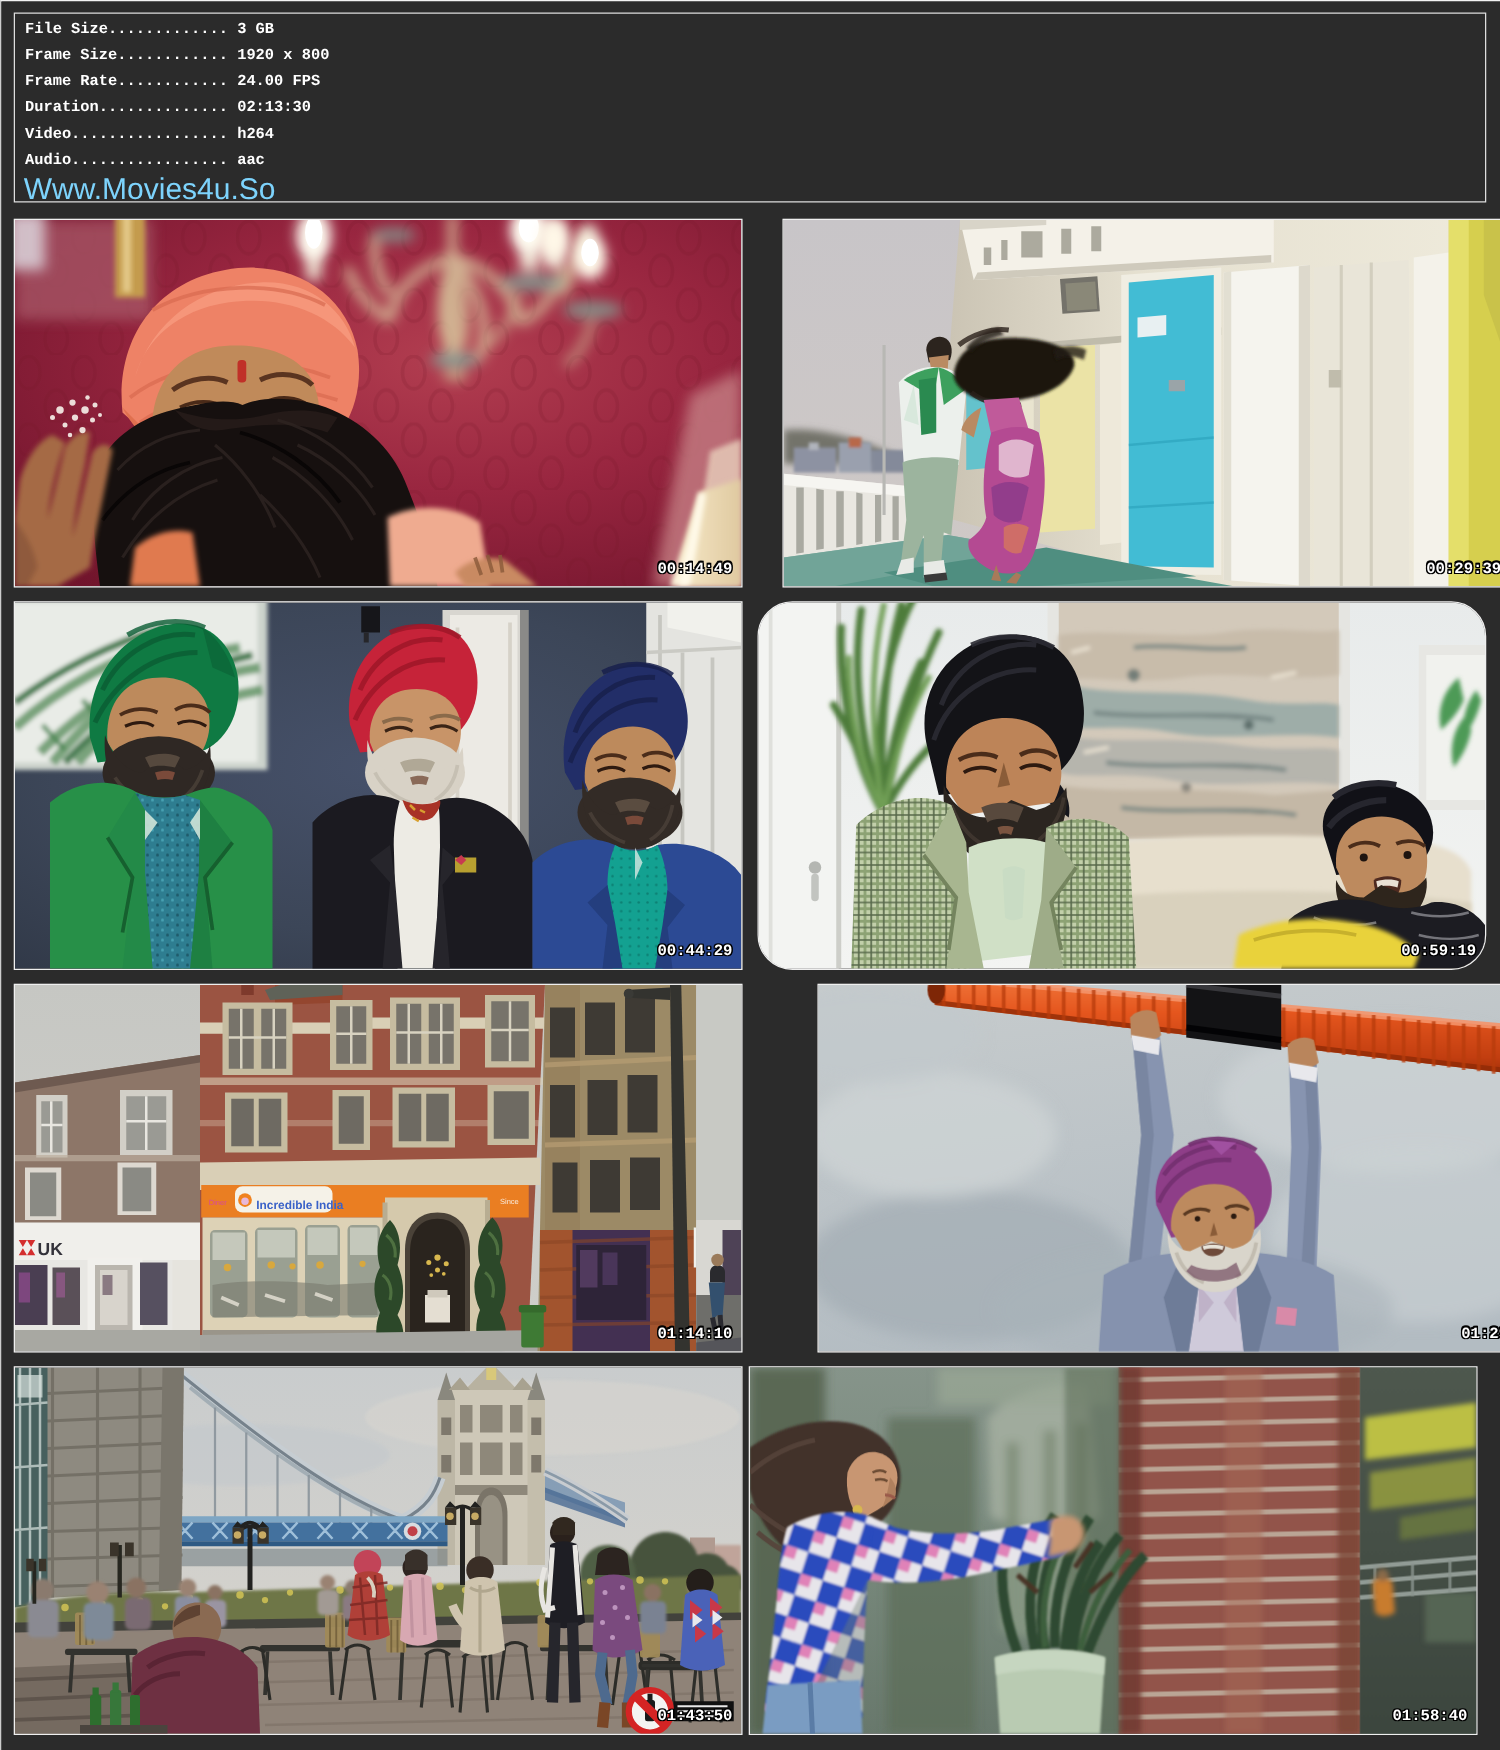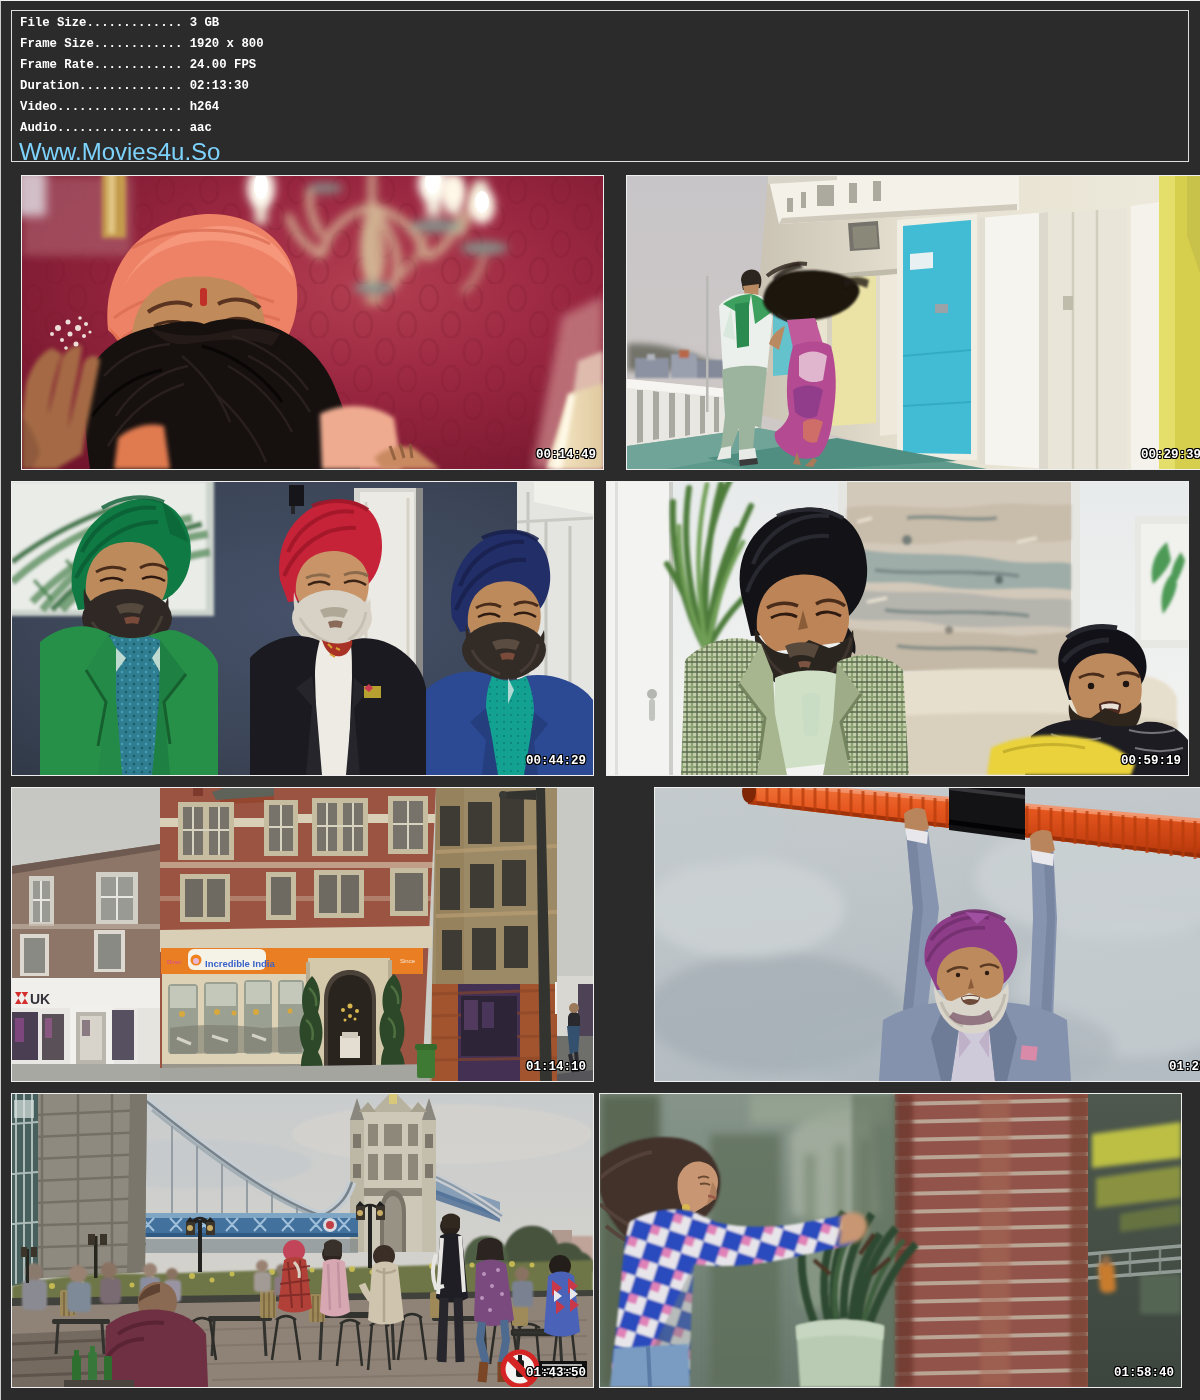"00:14:49" #t1 { left: 20px -> 10px }
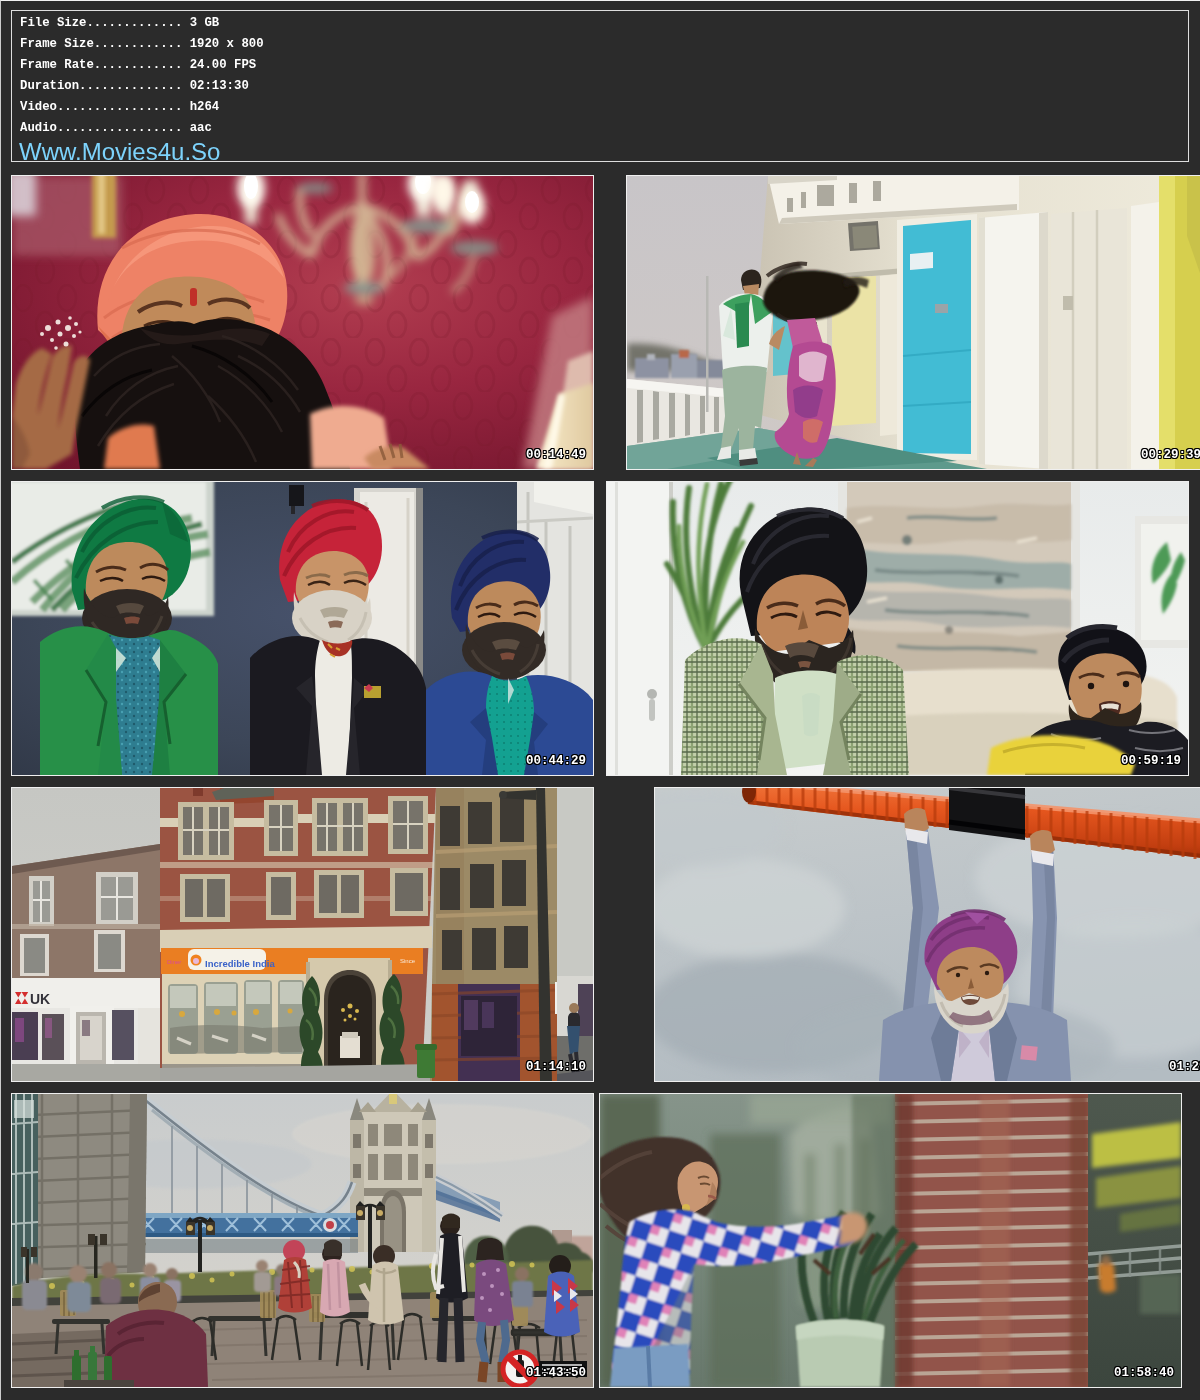"00:59:19" #t4 { border-radius: none -> 28px }
